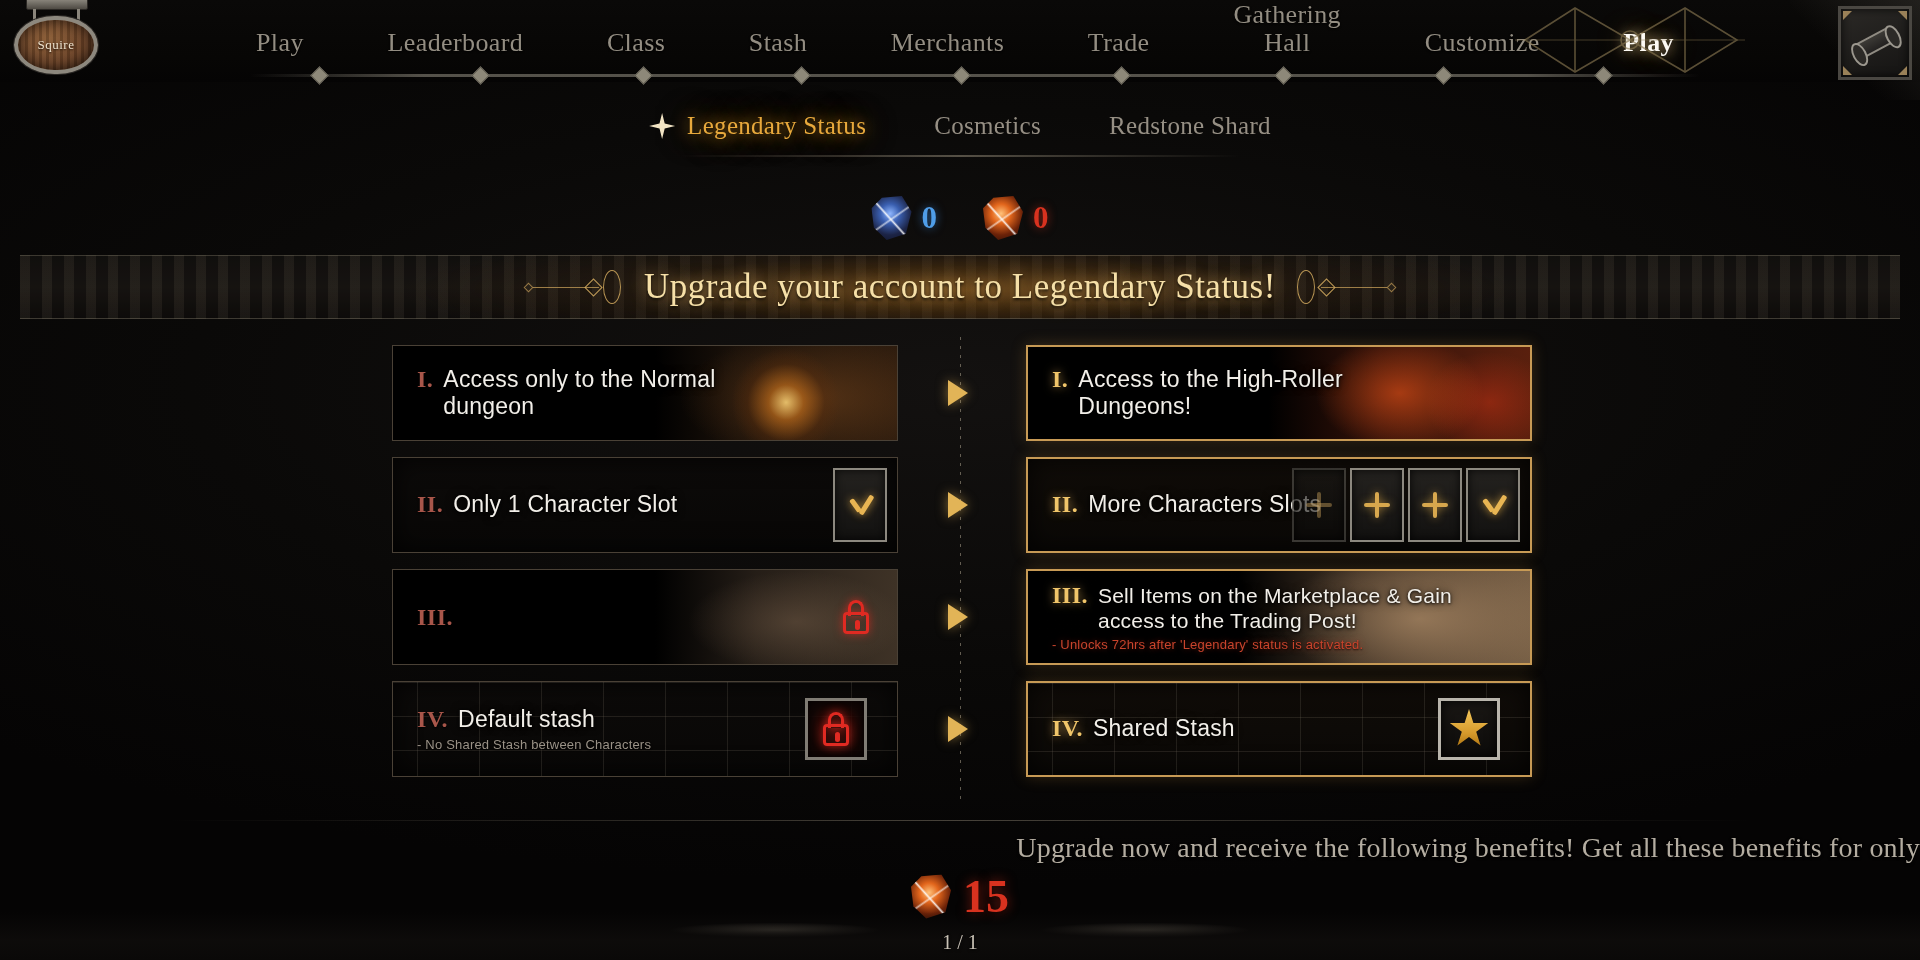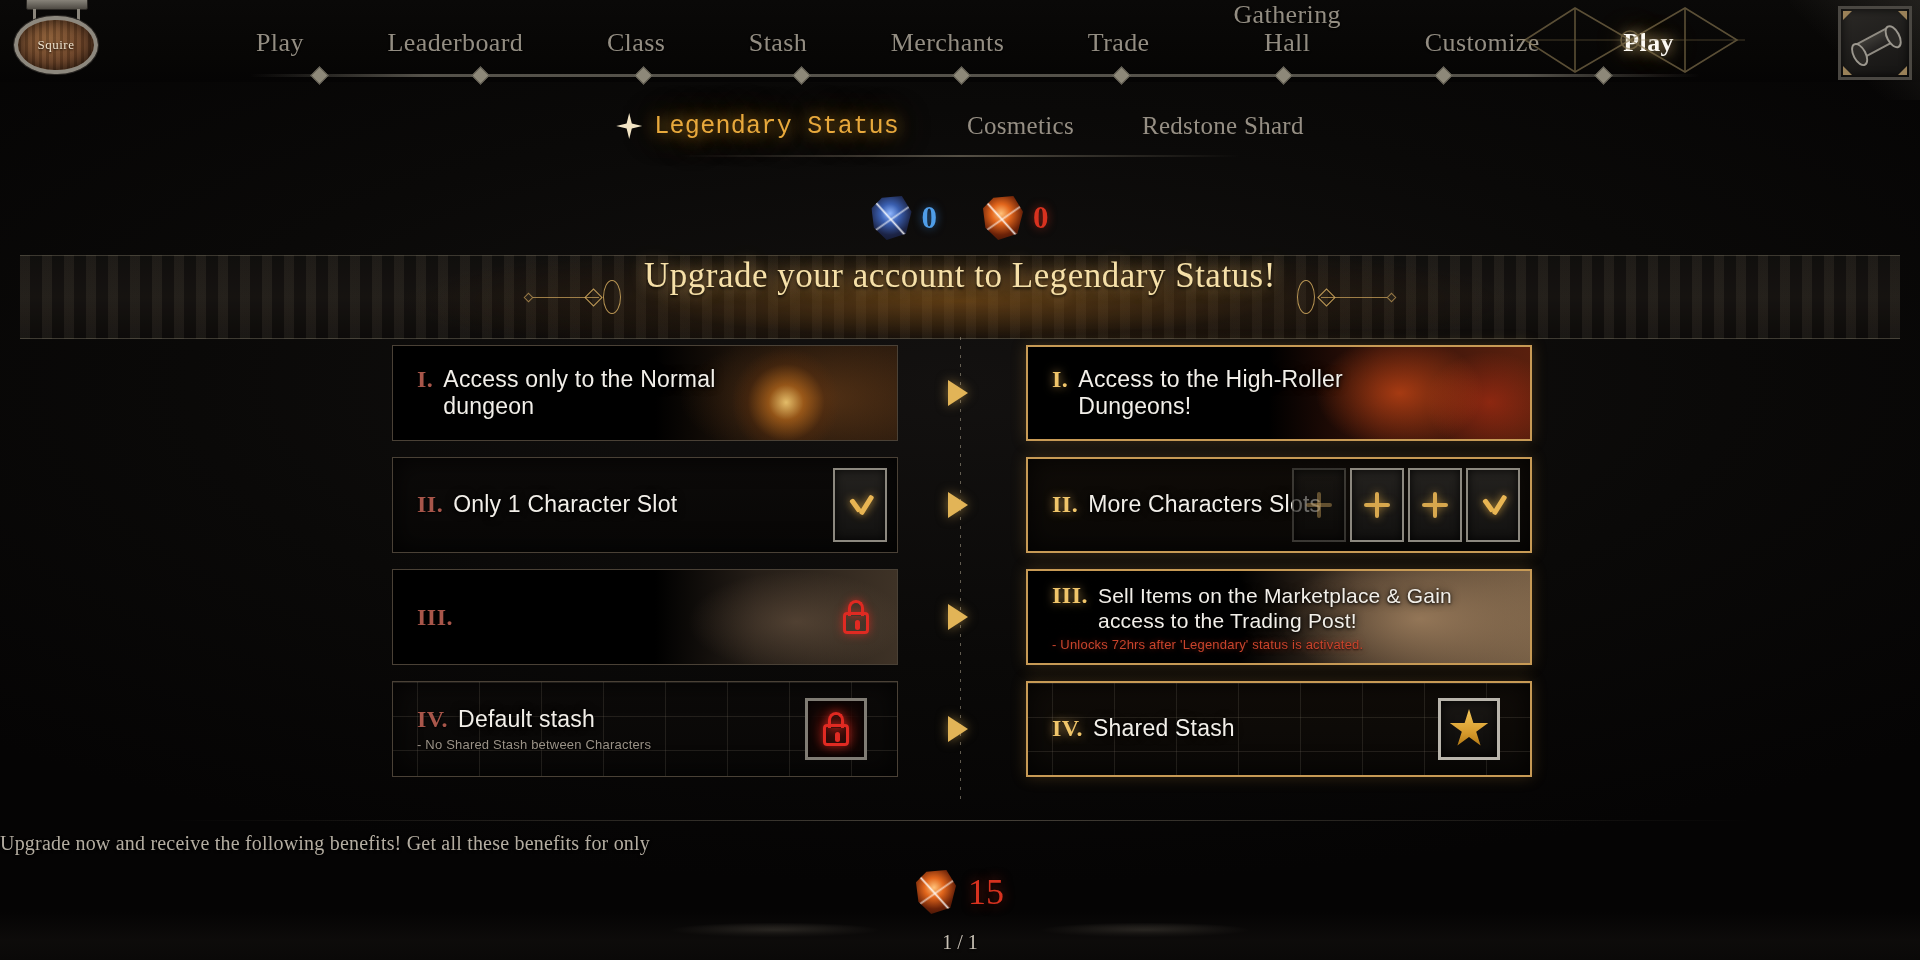"Legendary Status" .subtab.active { font-family: Liberation Mono, monospace -> none }
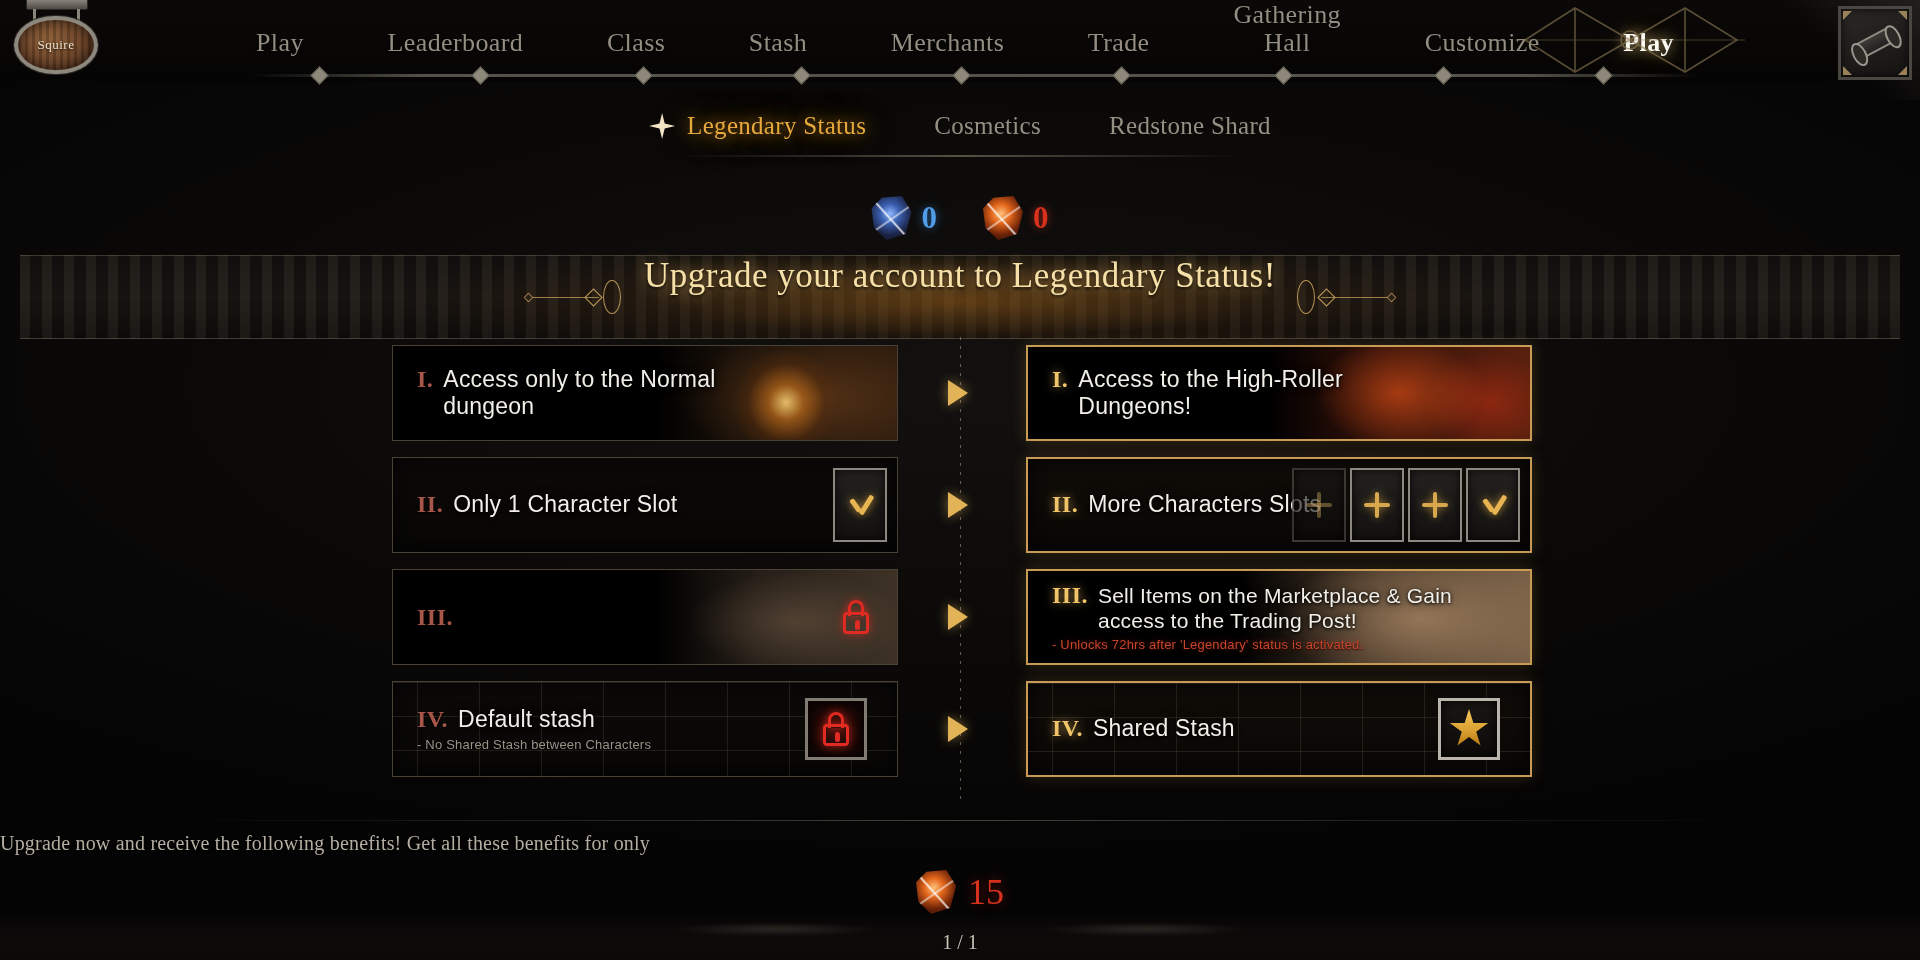"Upgrade your account to Legendary" .banner { align-items: none -> center; height: 84px -> 64px }
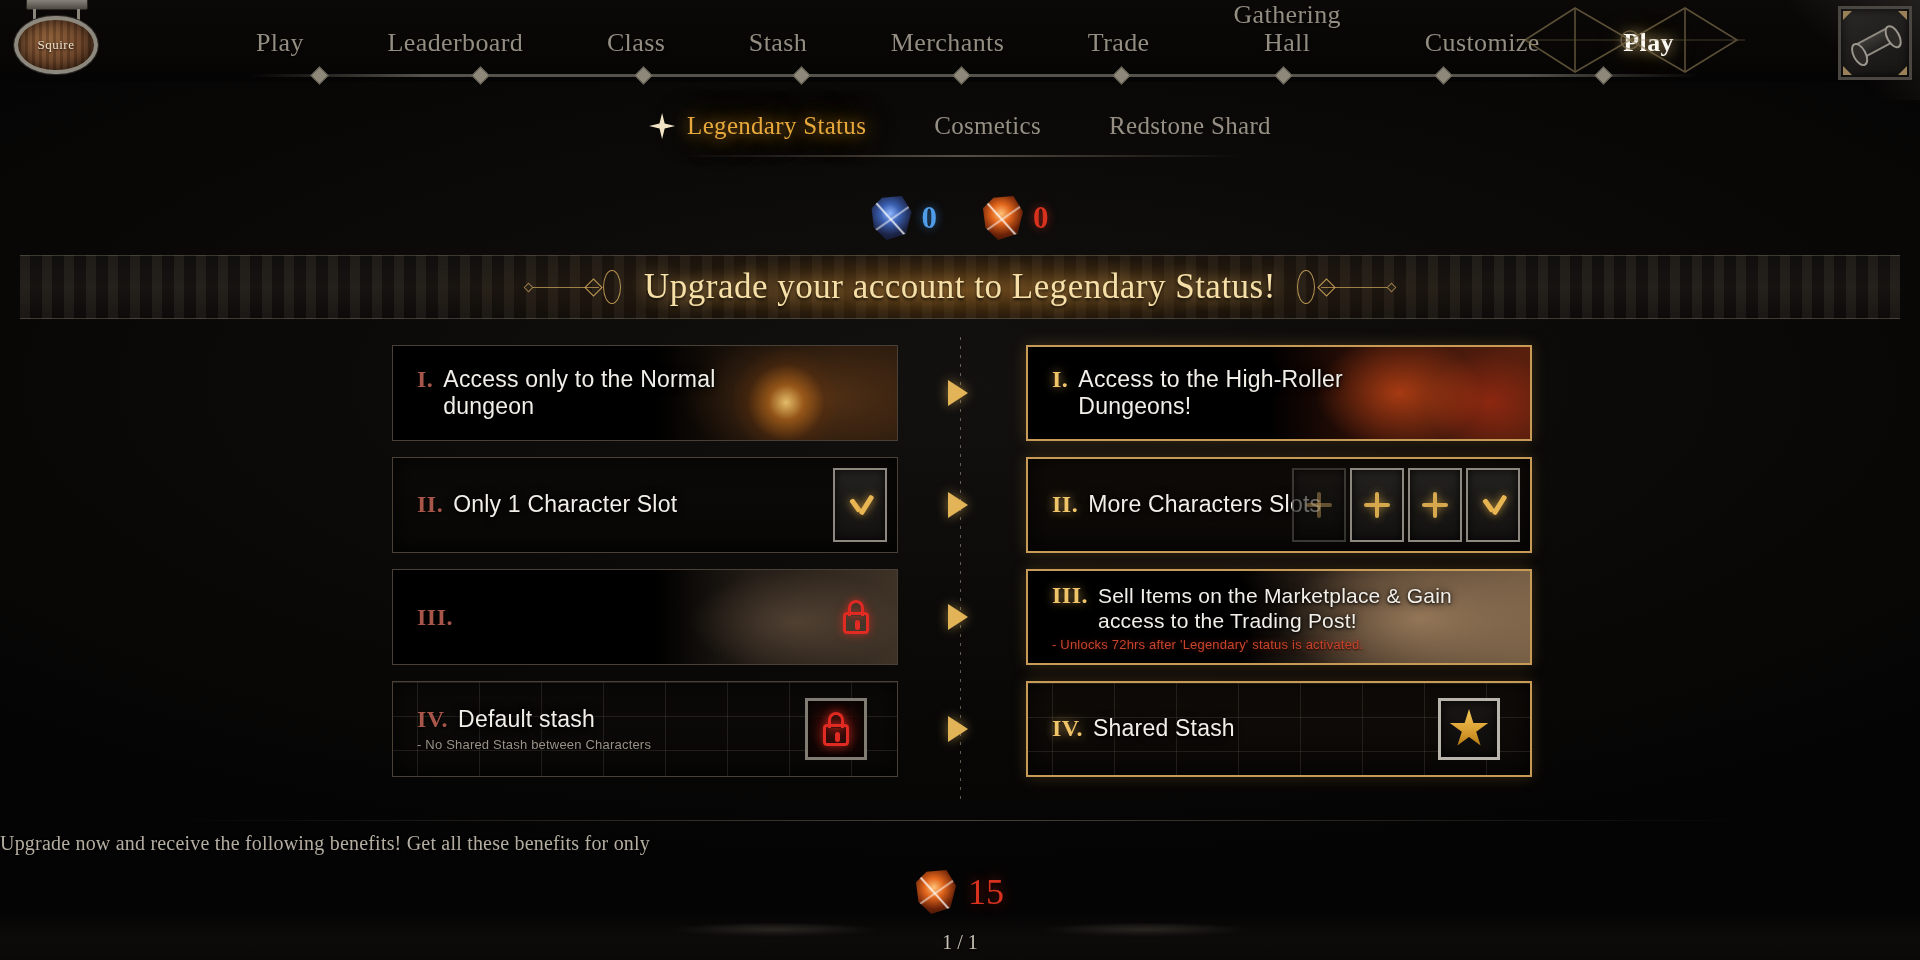"Upgrade now and receive the" .footer-text { font-size: 20px -> 28px; text-align: left -> right }
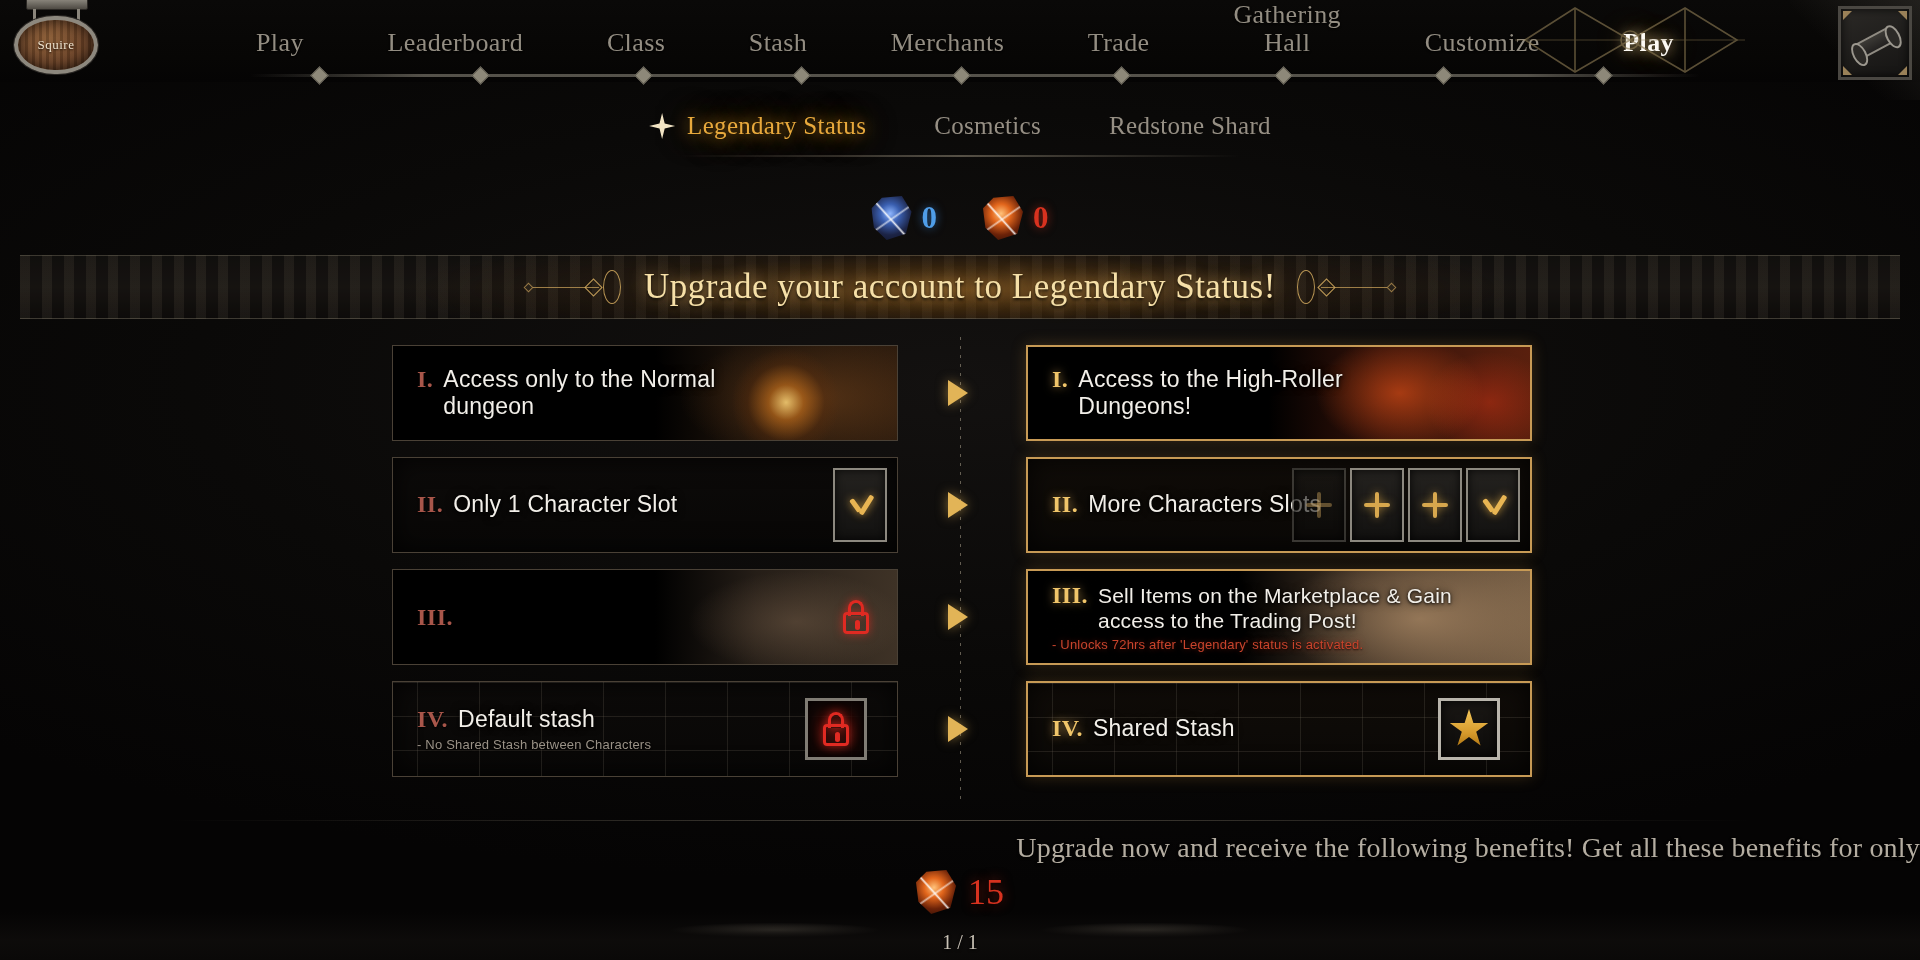"15" .price-val { font-size: 36px -> 46px; font-weight: normal -> bold }
